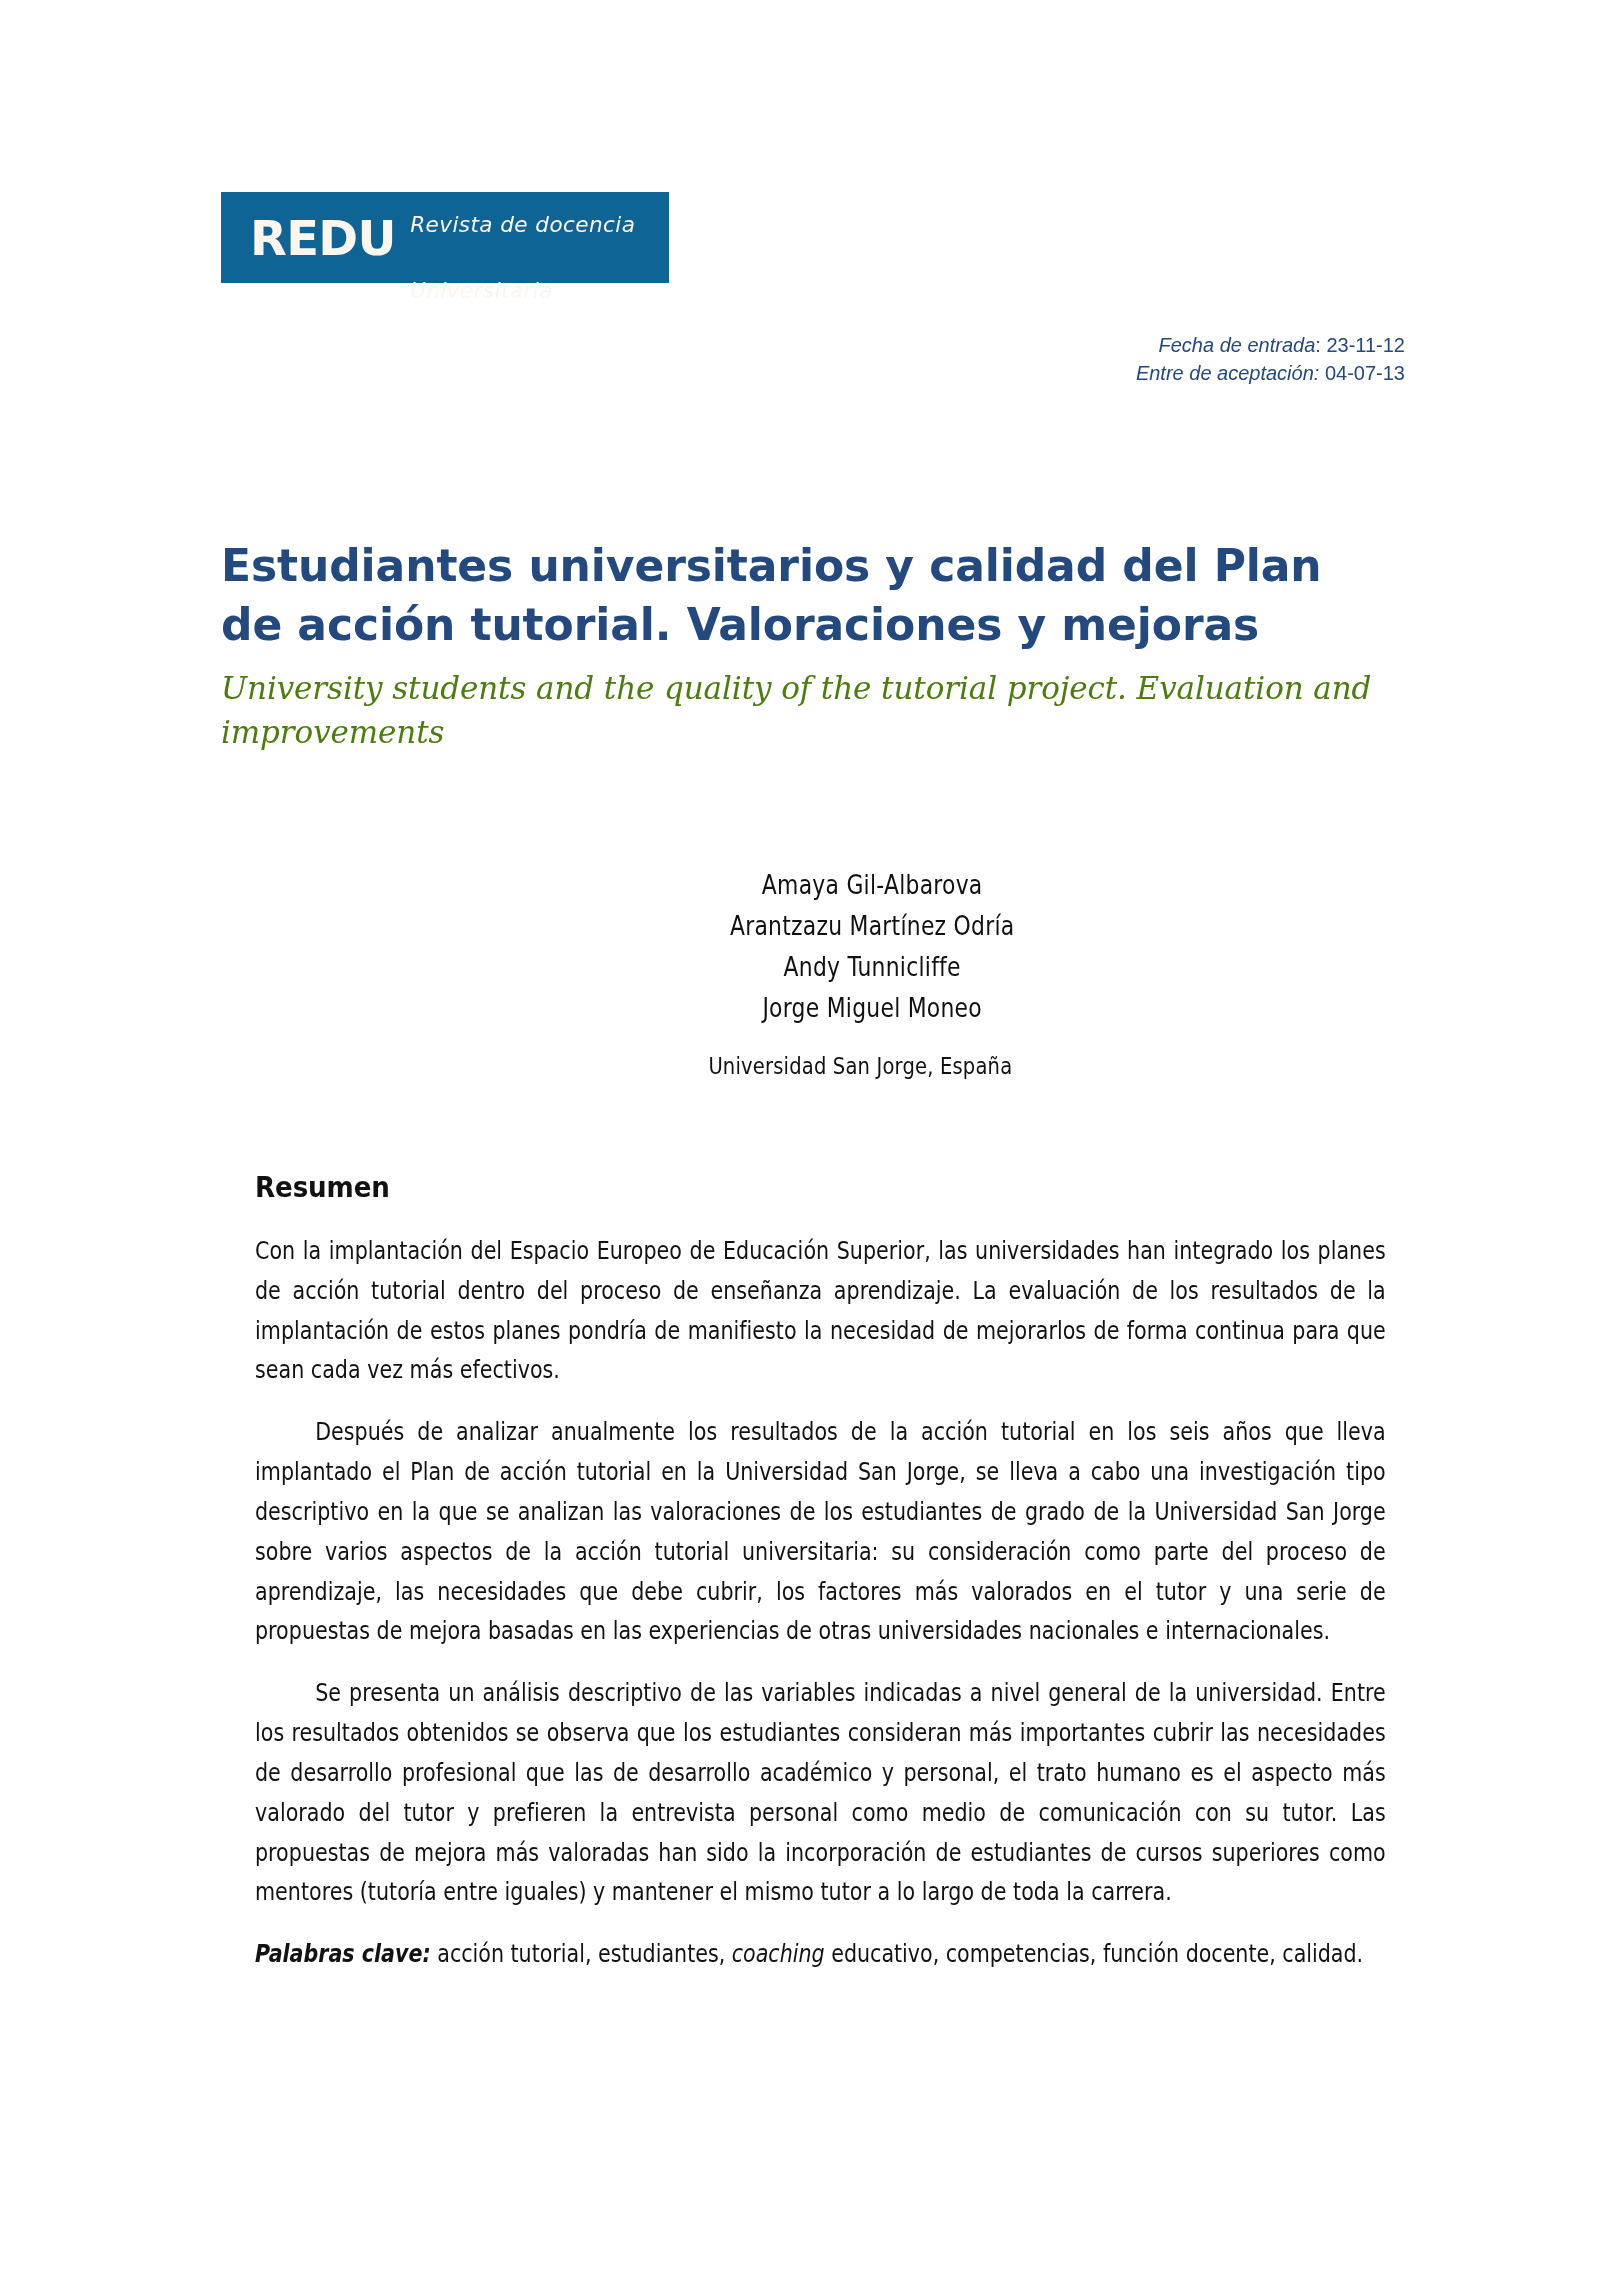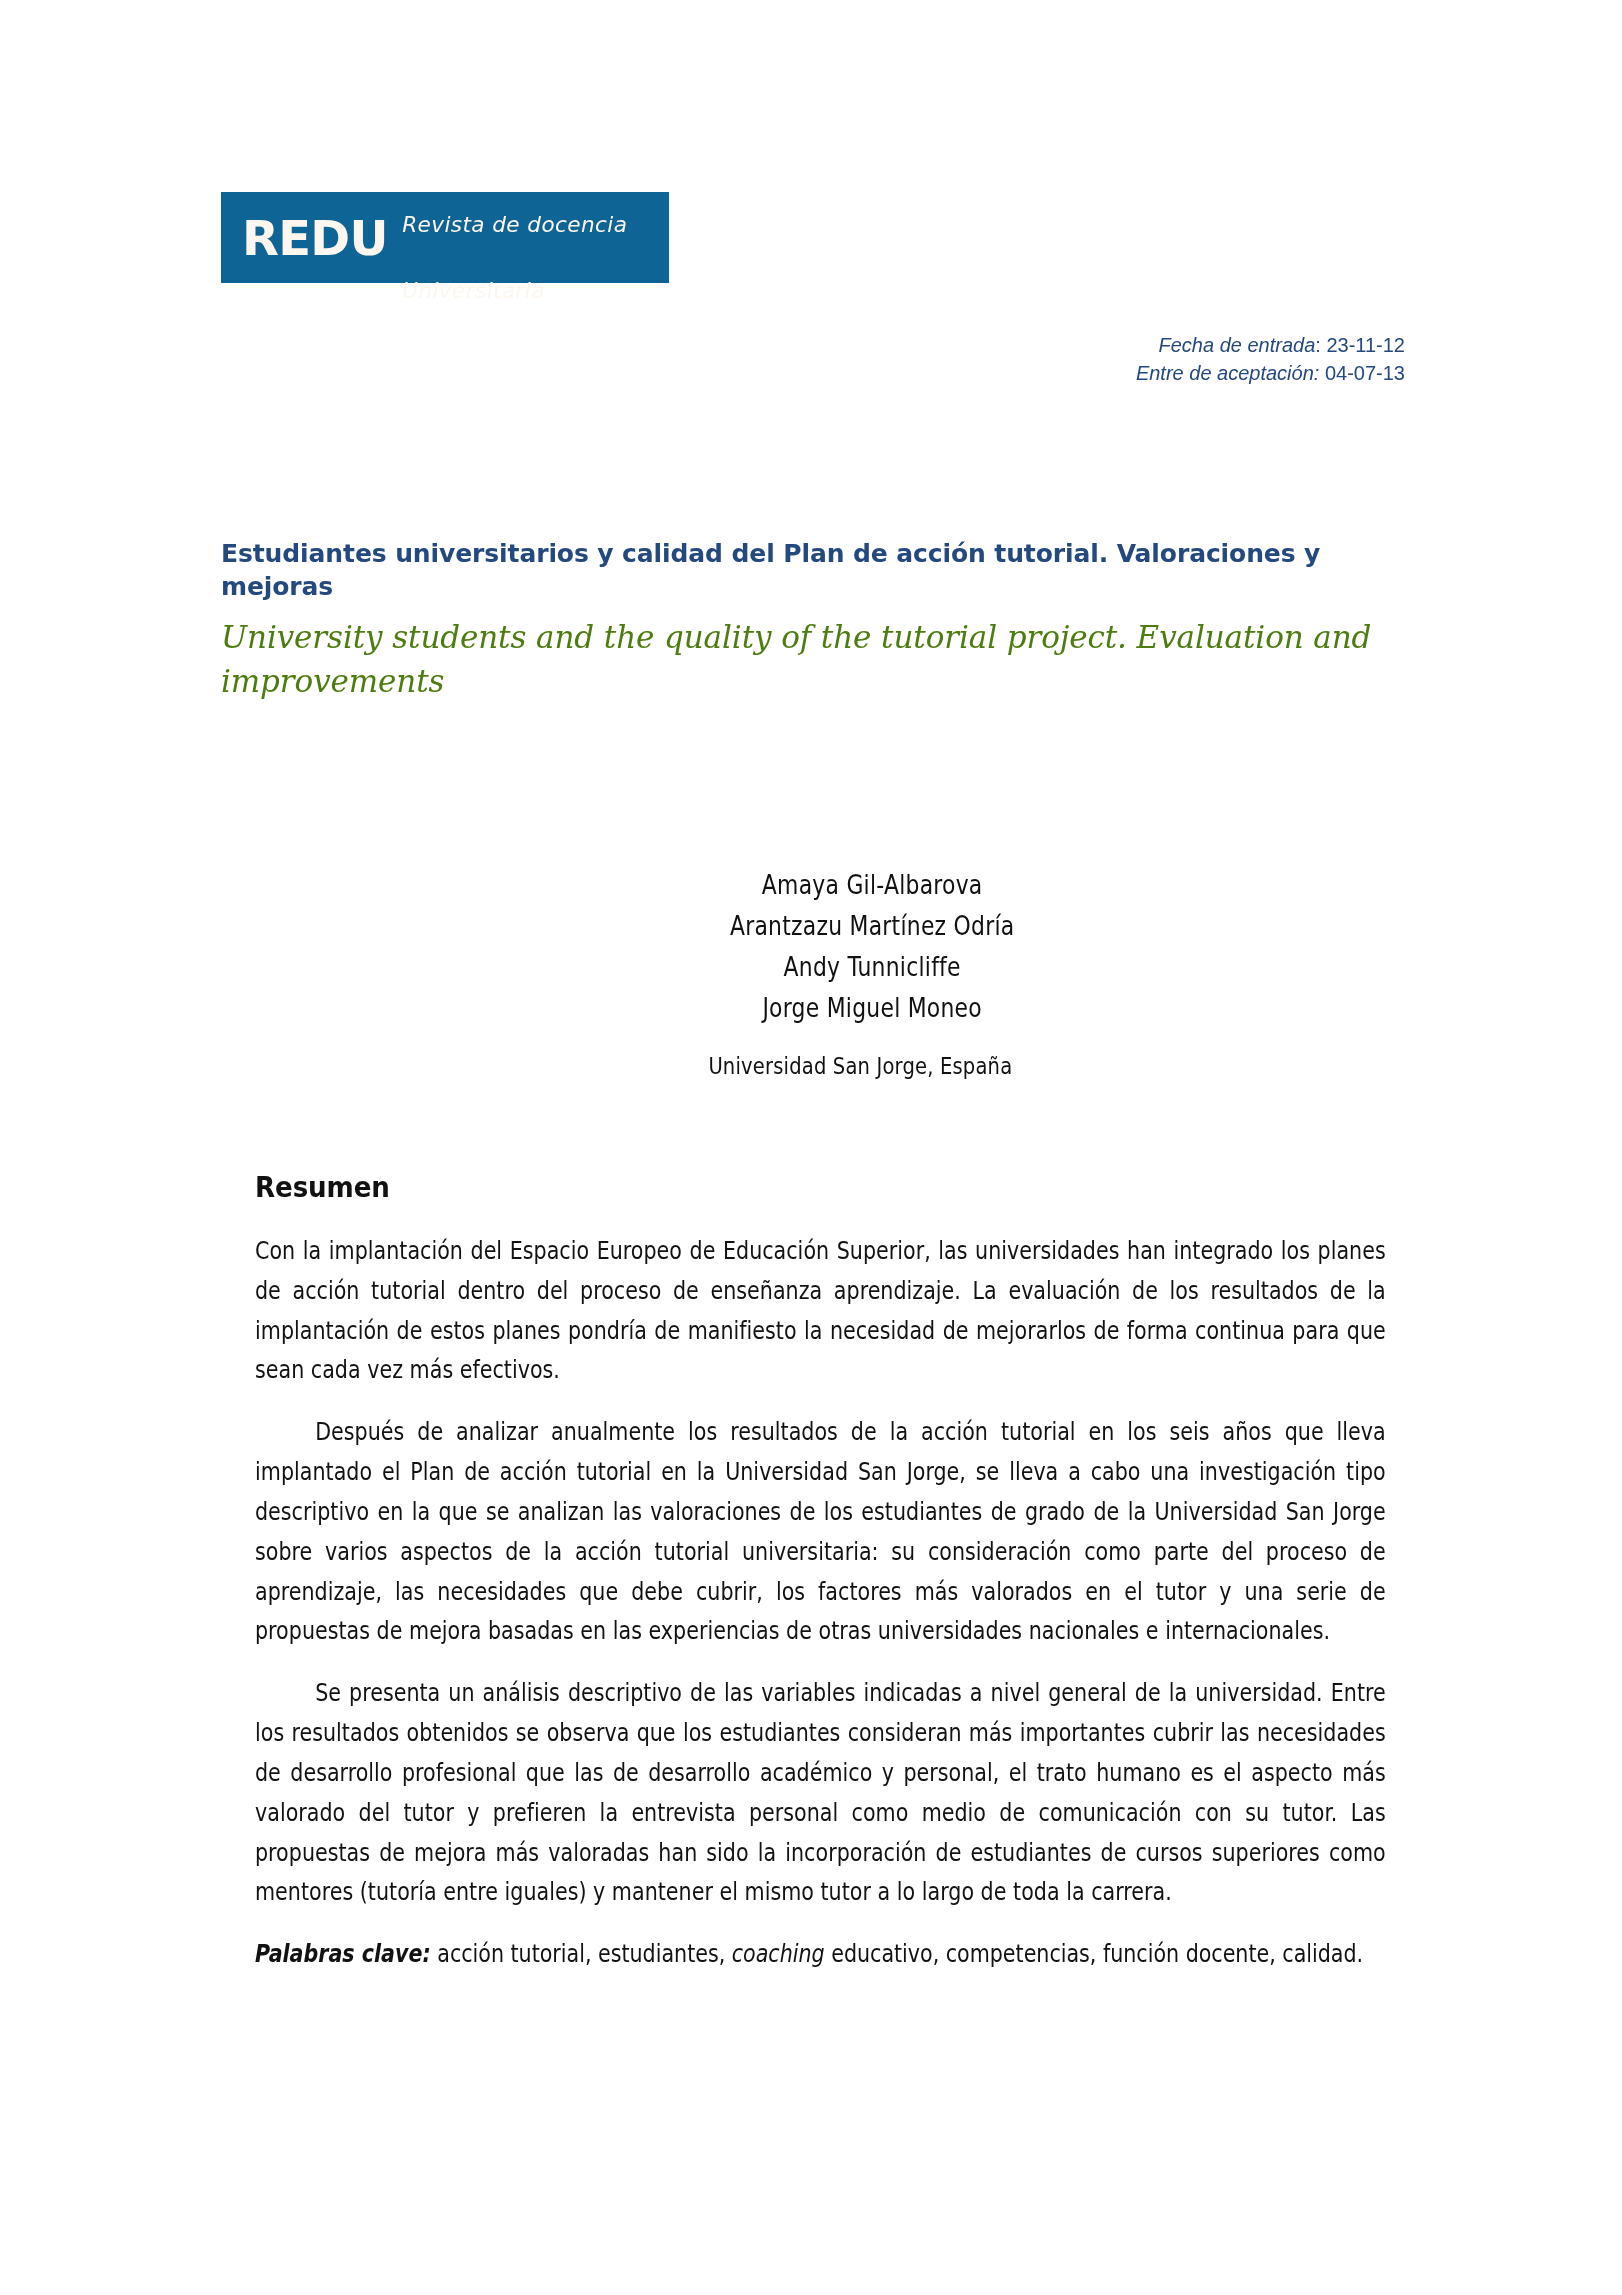"REDU" .logo-box { padding-left: 21px -> 29px }
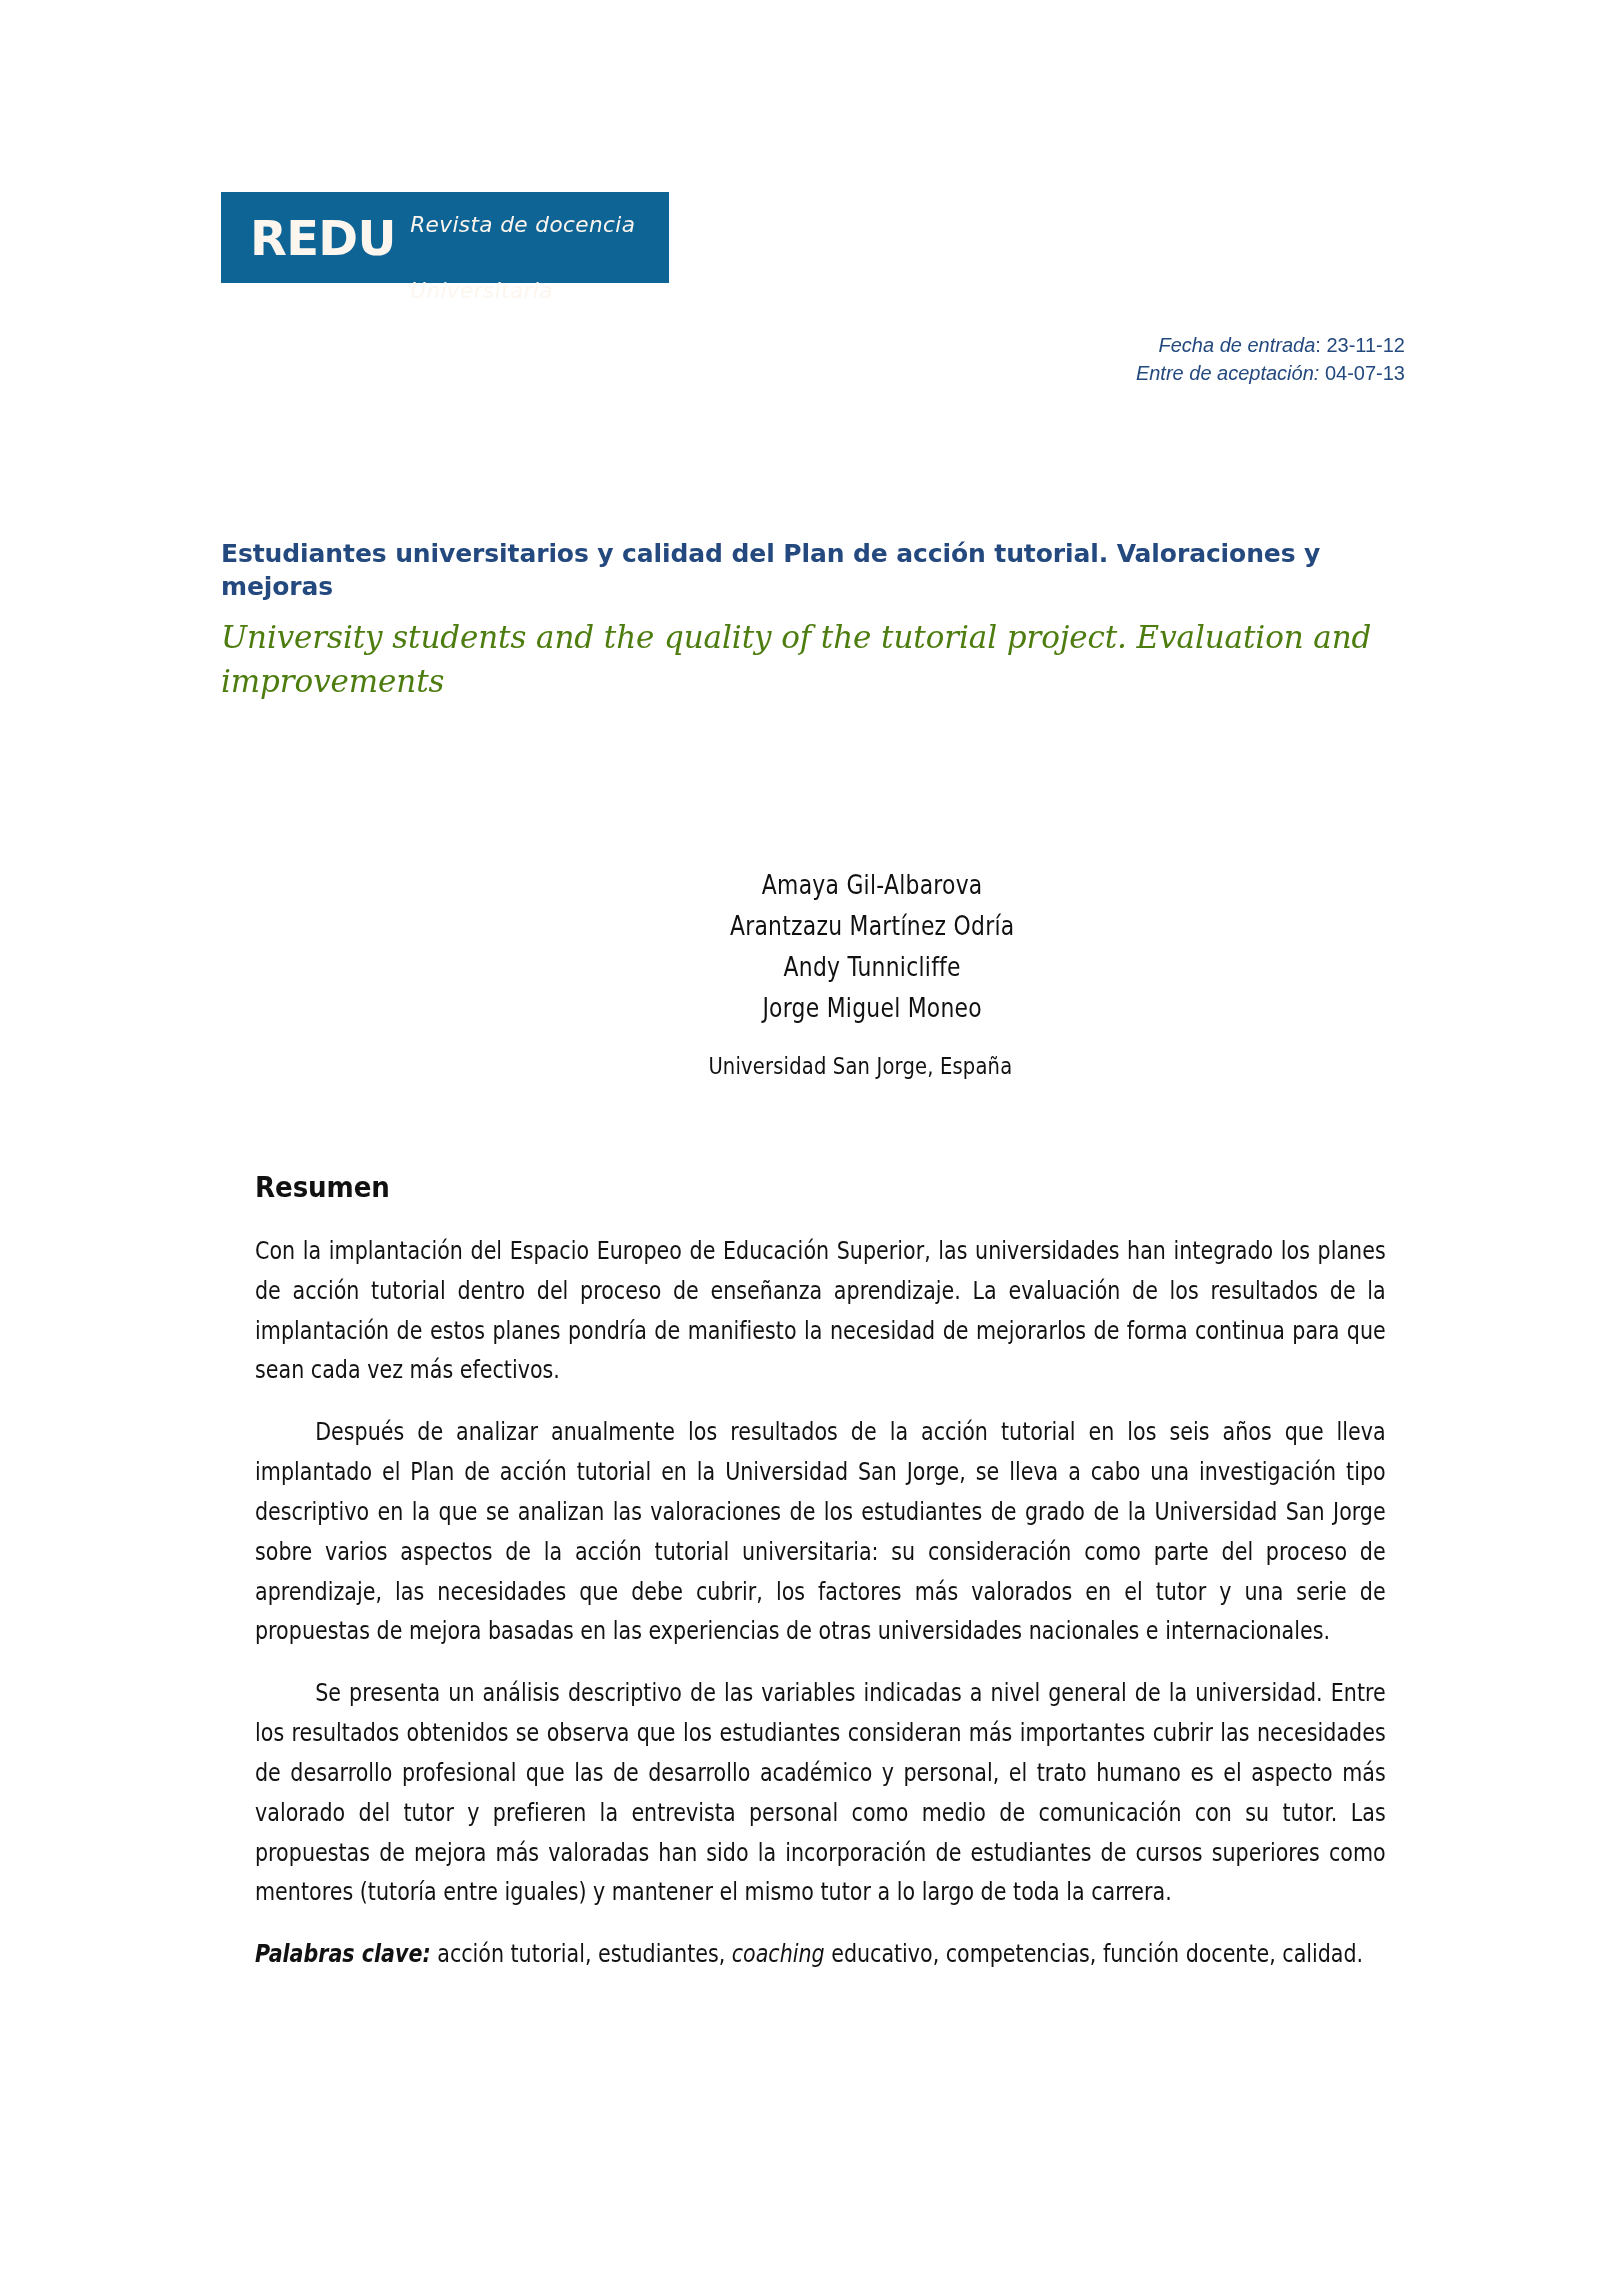"Estudiantes universitarios y calidad del" .title-es { font-size: 25px -> 44px }
